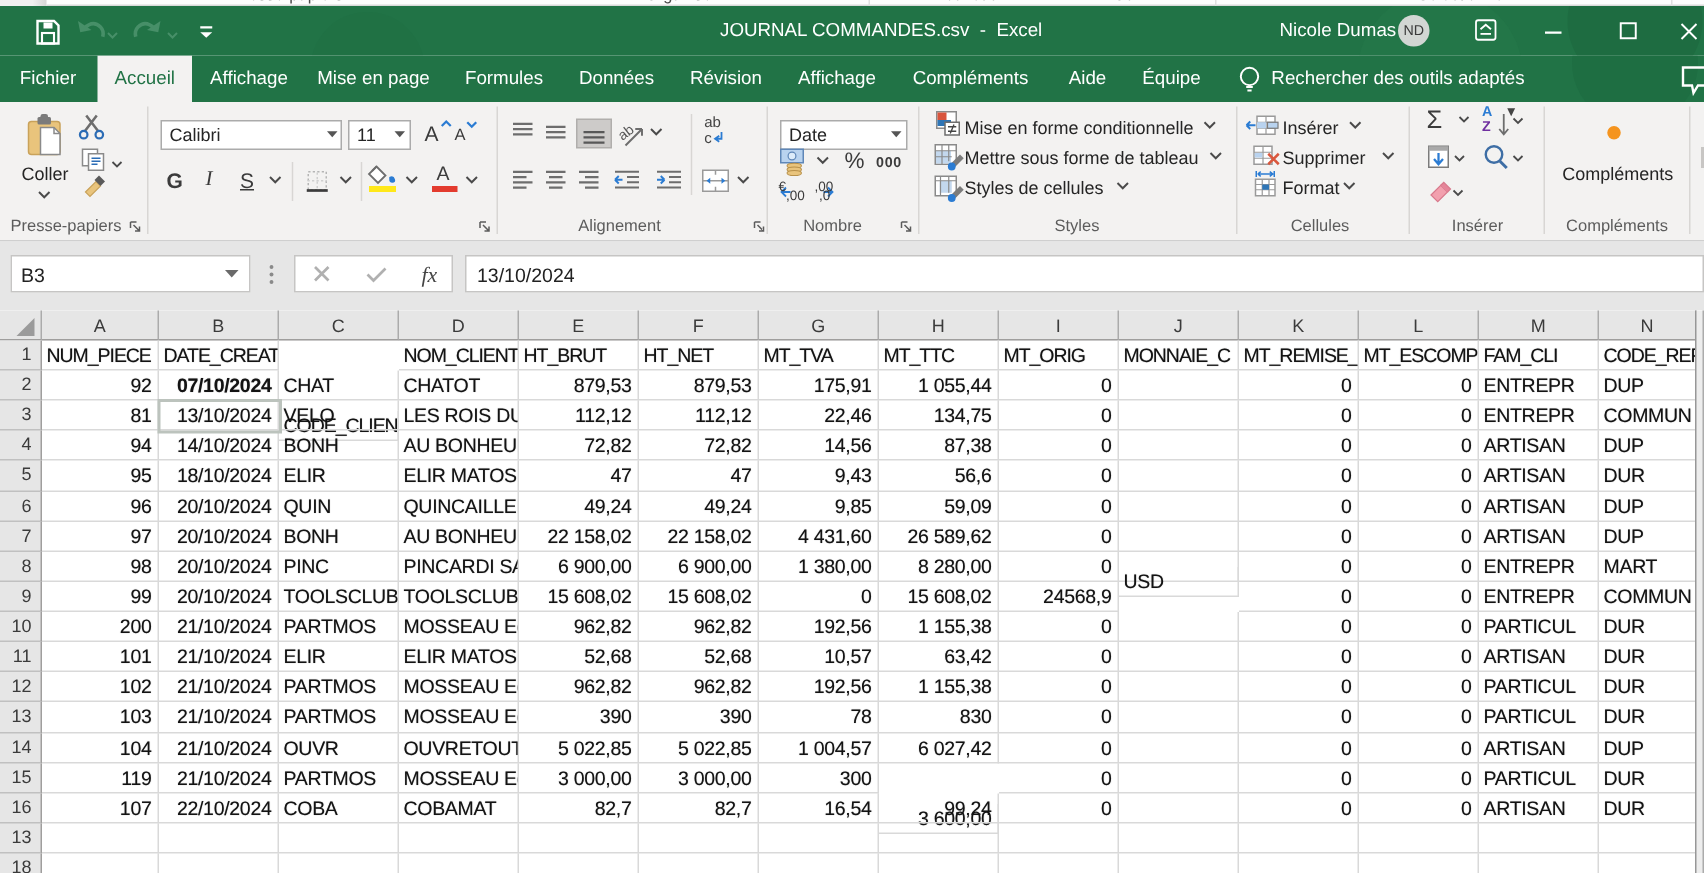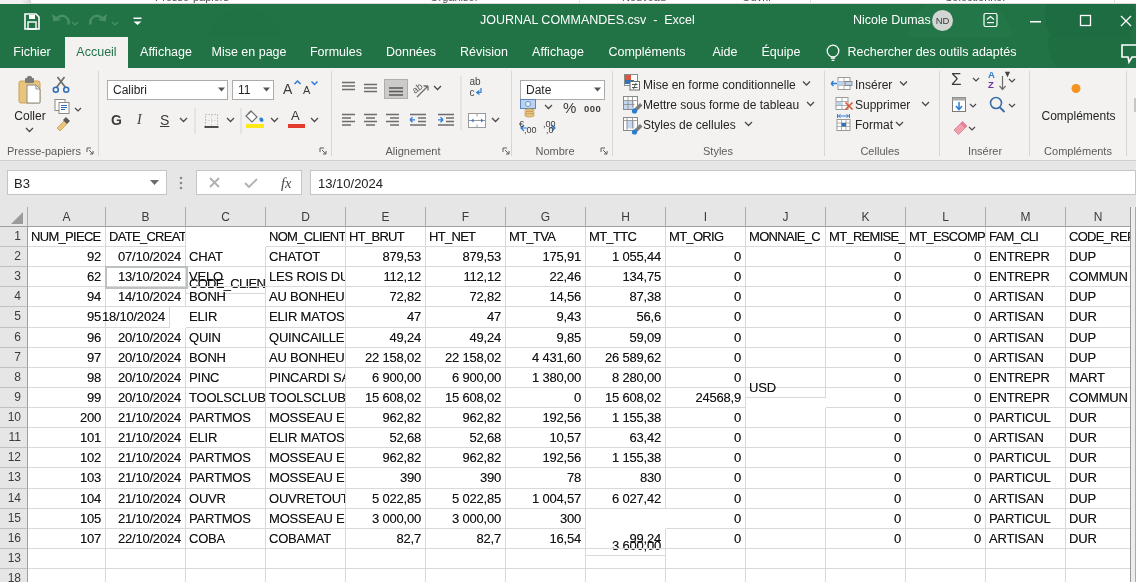"07/10/2024" div.cell { font-weight: none -> bold }
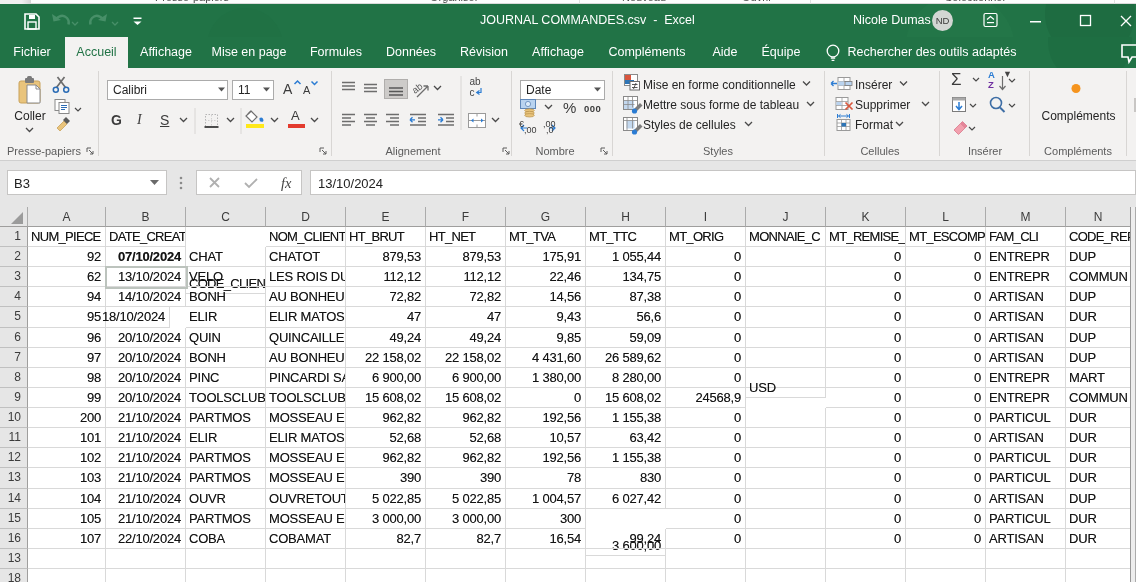"62" div.cell { text: 62 -> 81 }
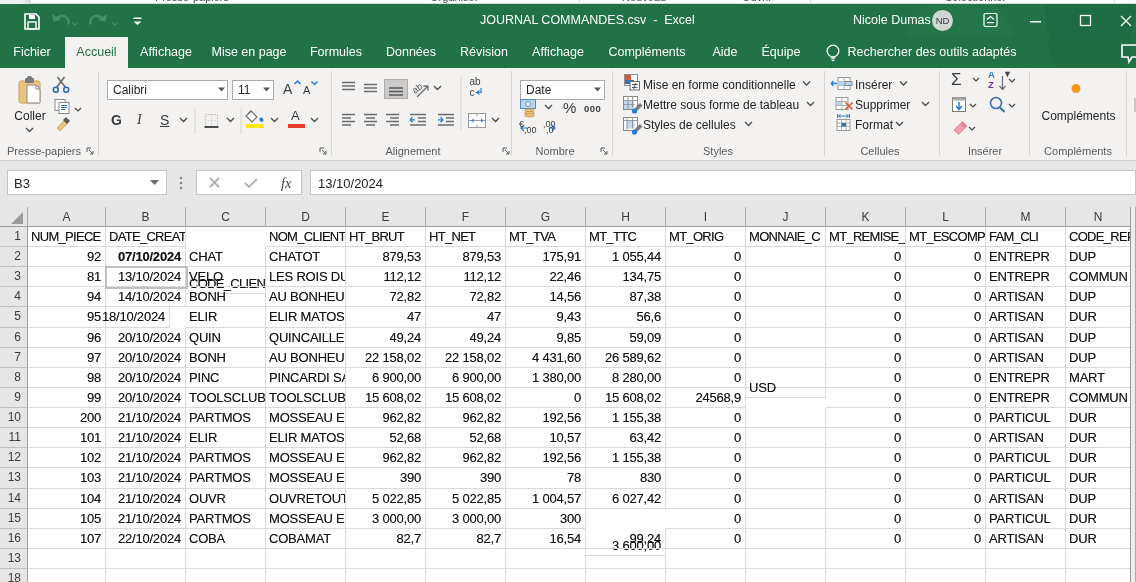"18/10/2024" div.cell { left: 62px -> 78px }
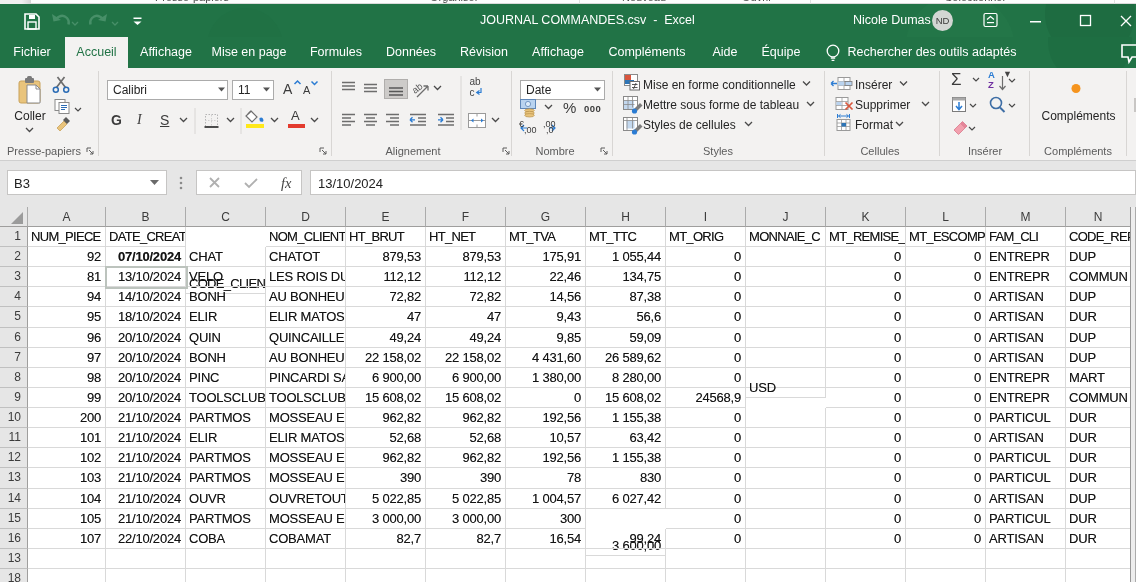"105" div.cell { text: 105 -> 119 }
